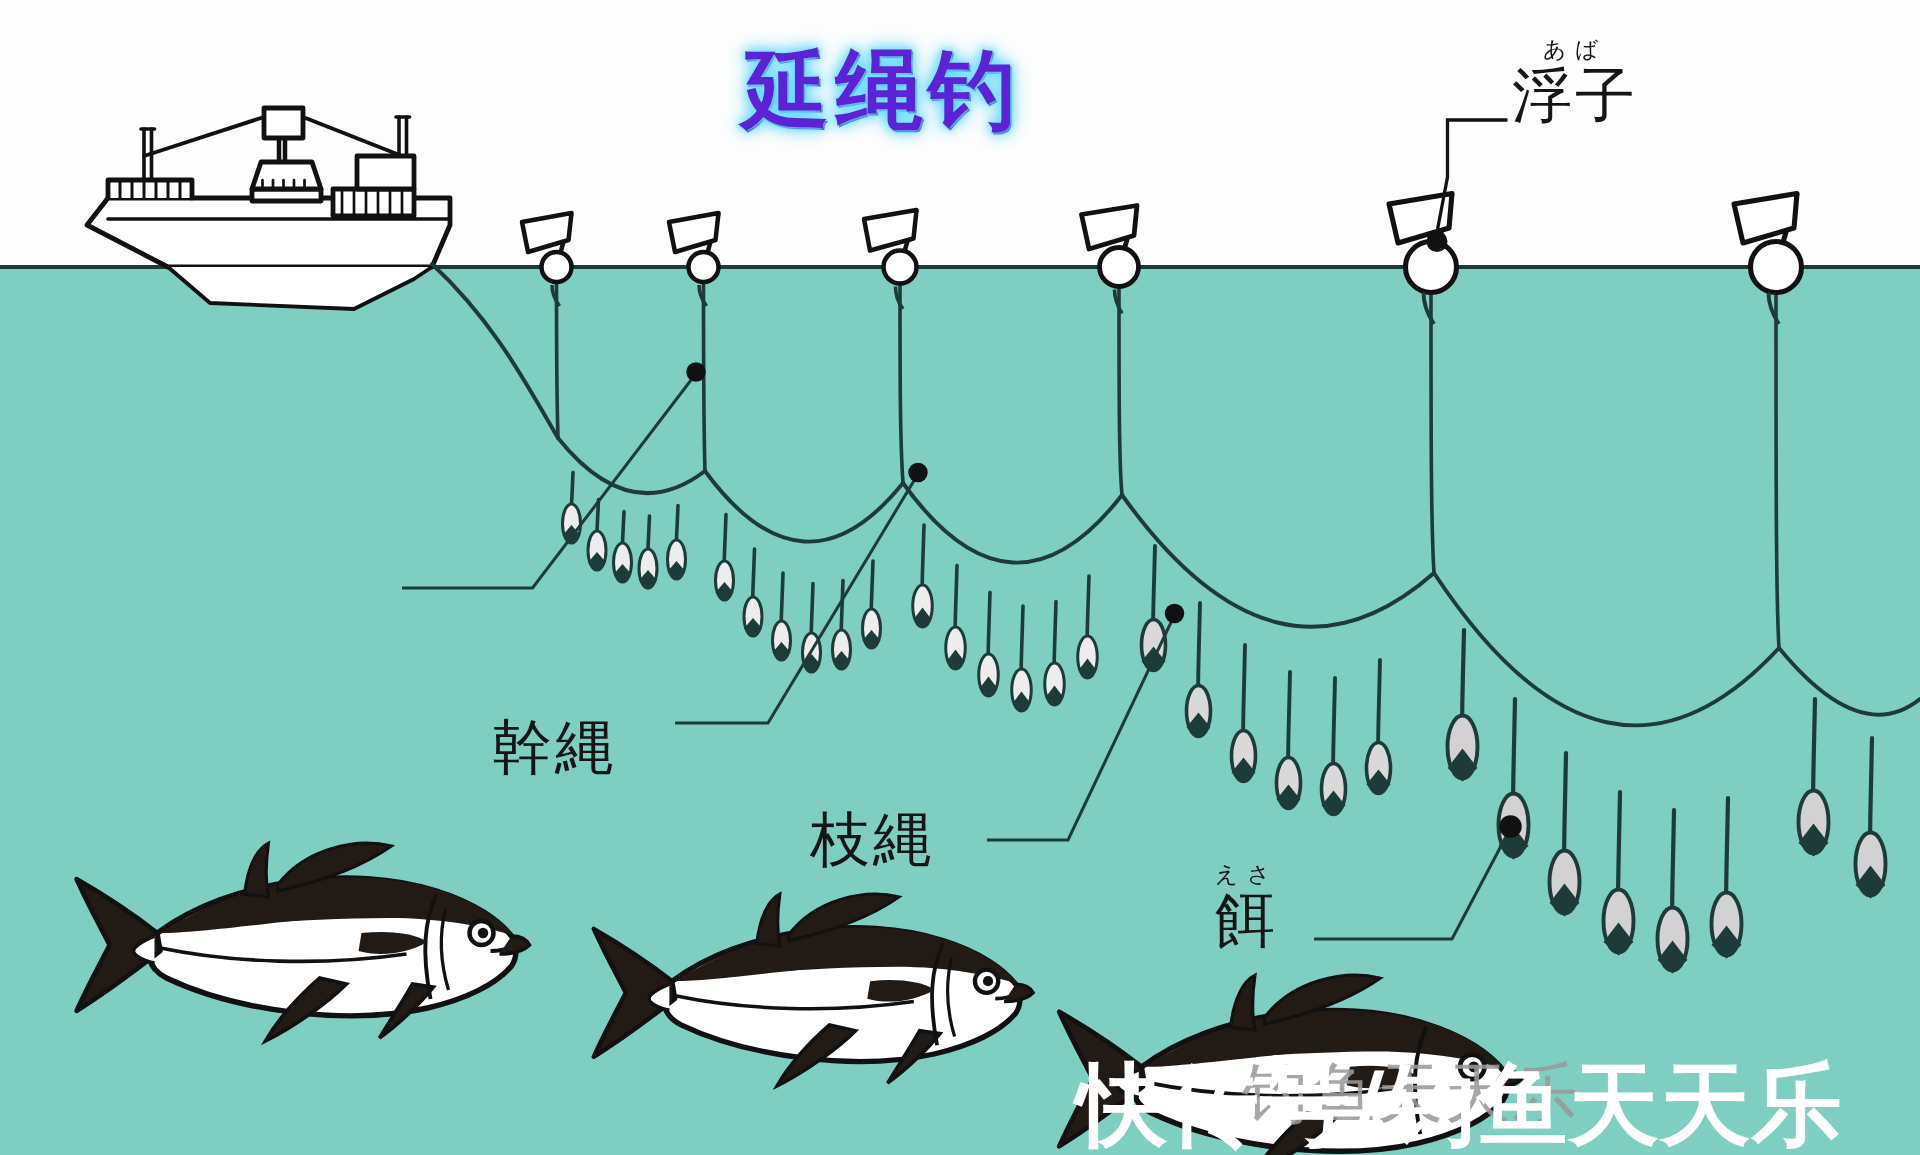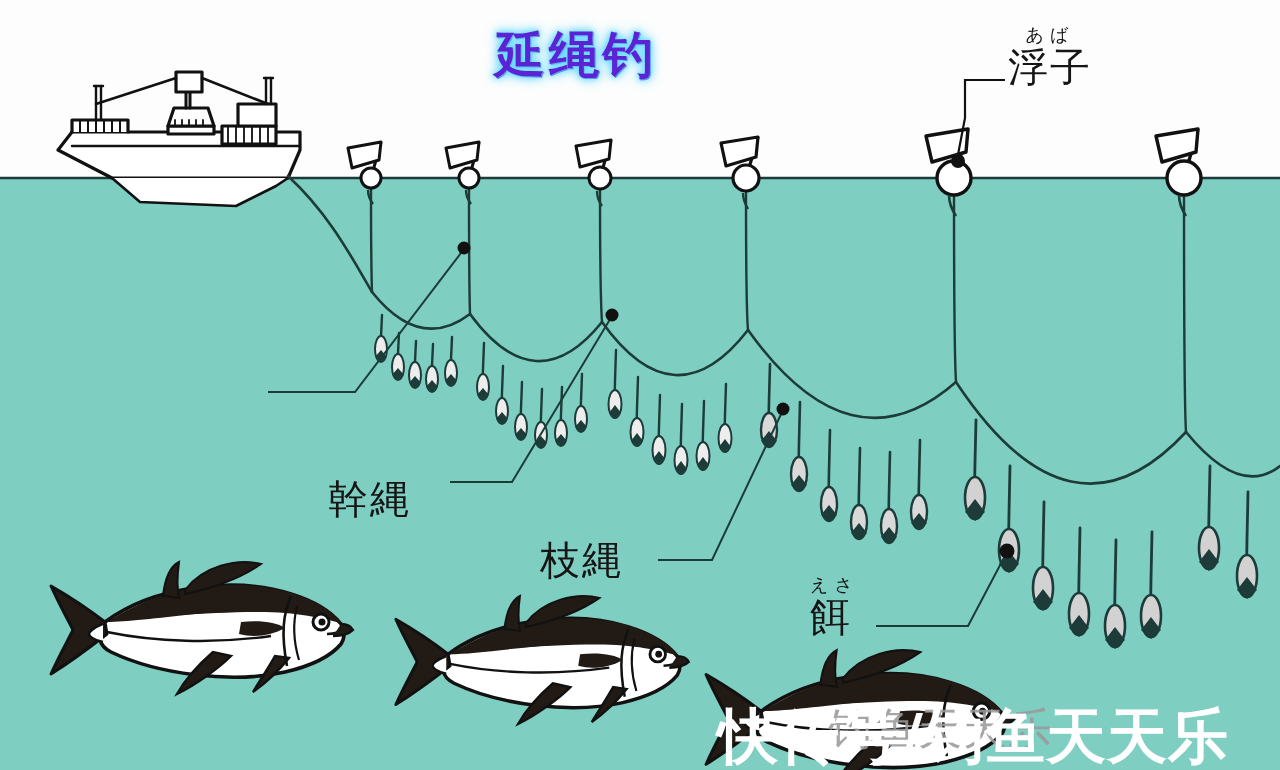"延绳钓" #title { font-size: 50px -> 58px }
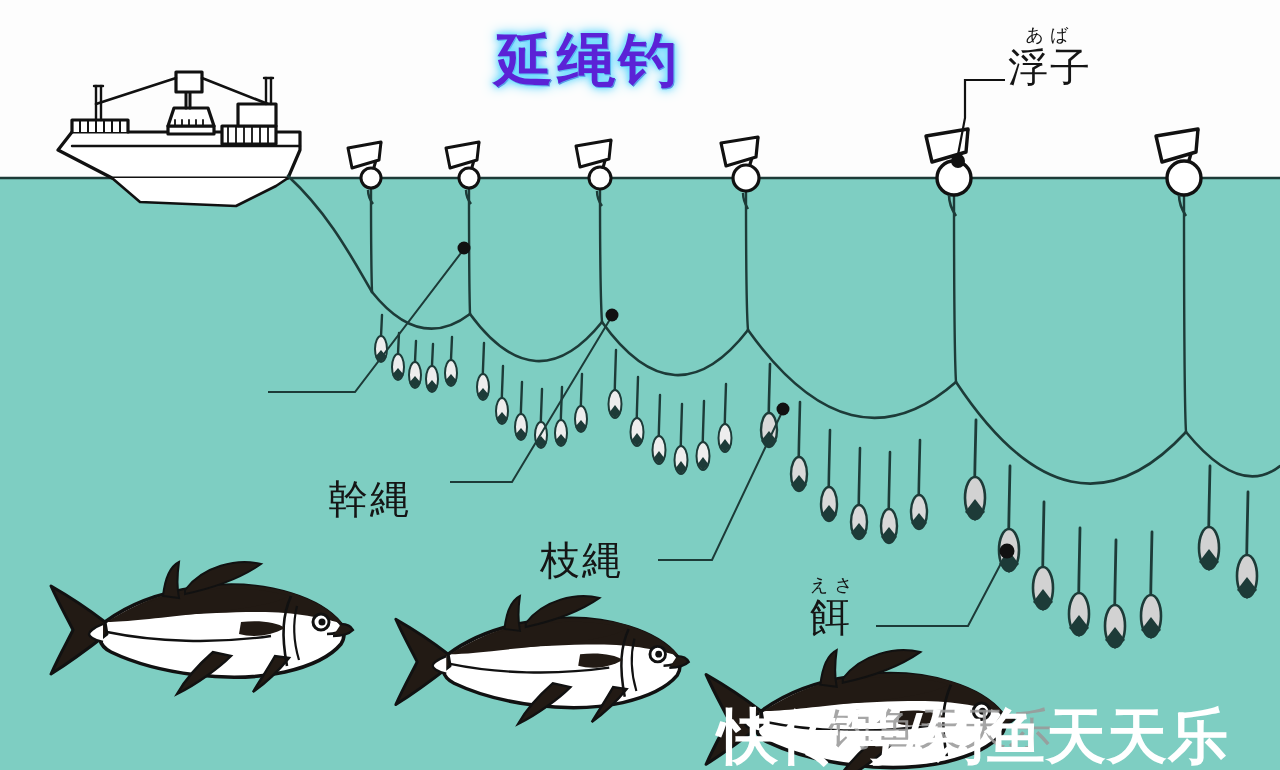"あば" .lbl .furi { font-size: 18px -> 15px }
